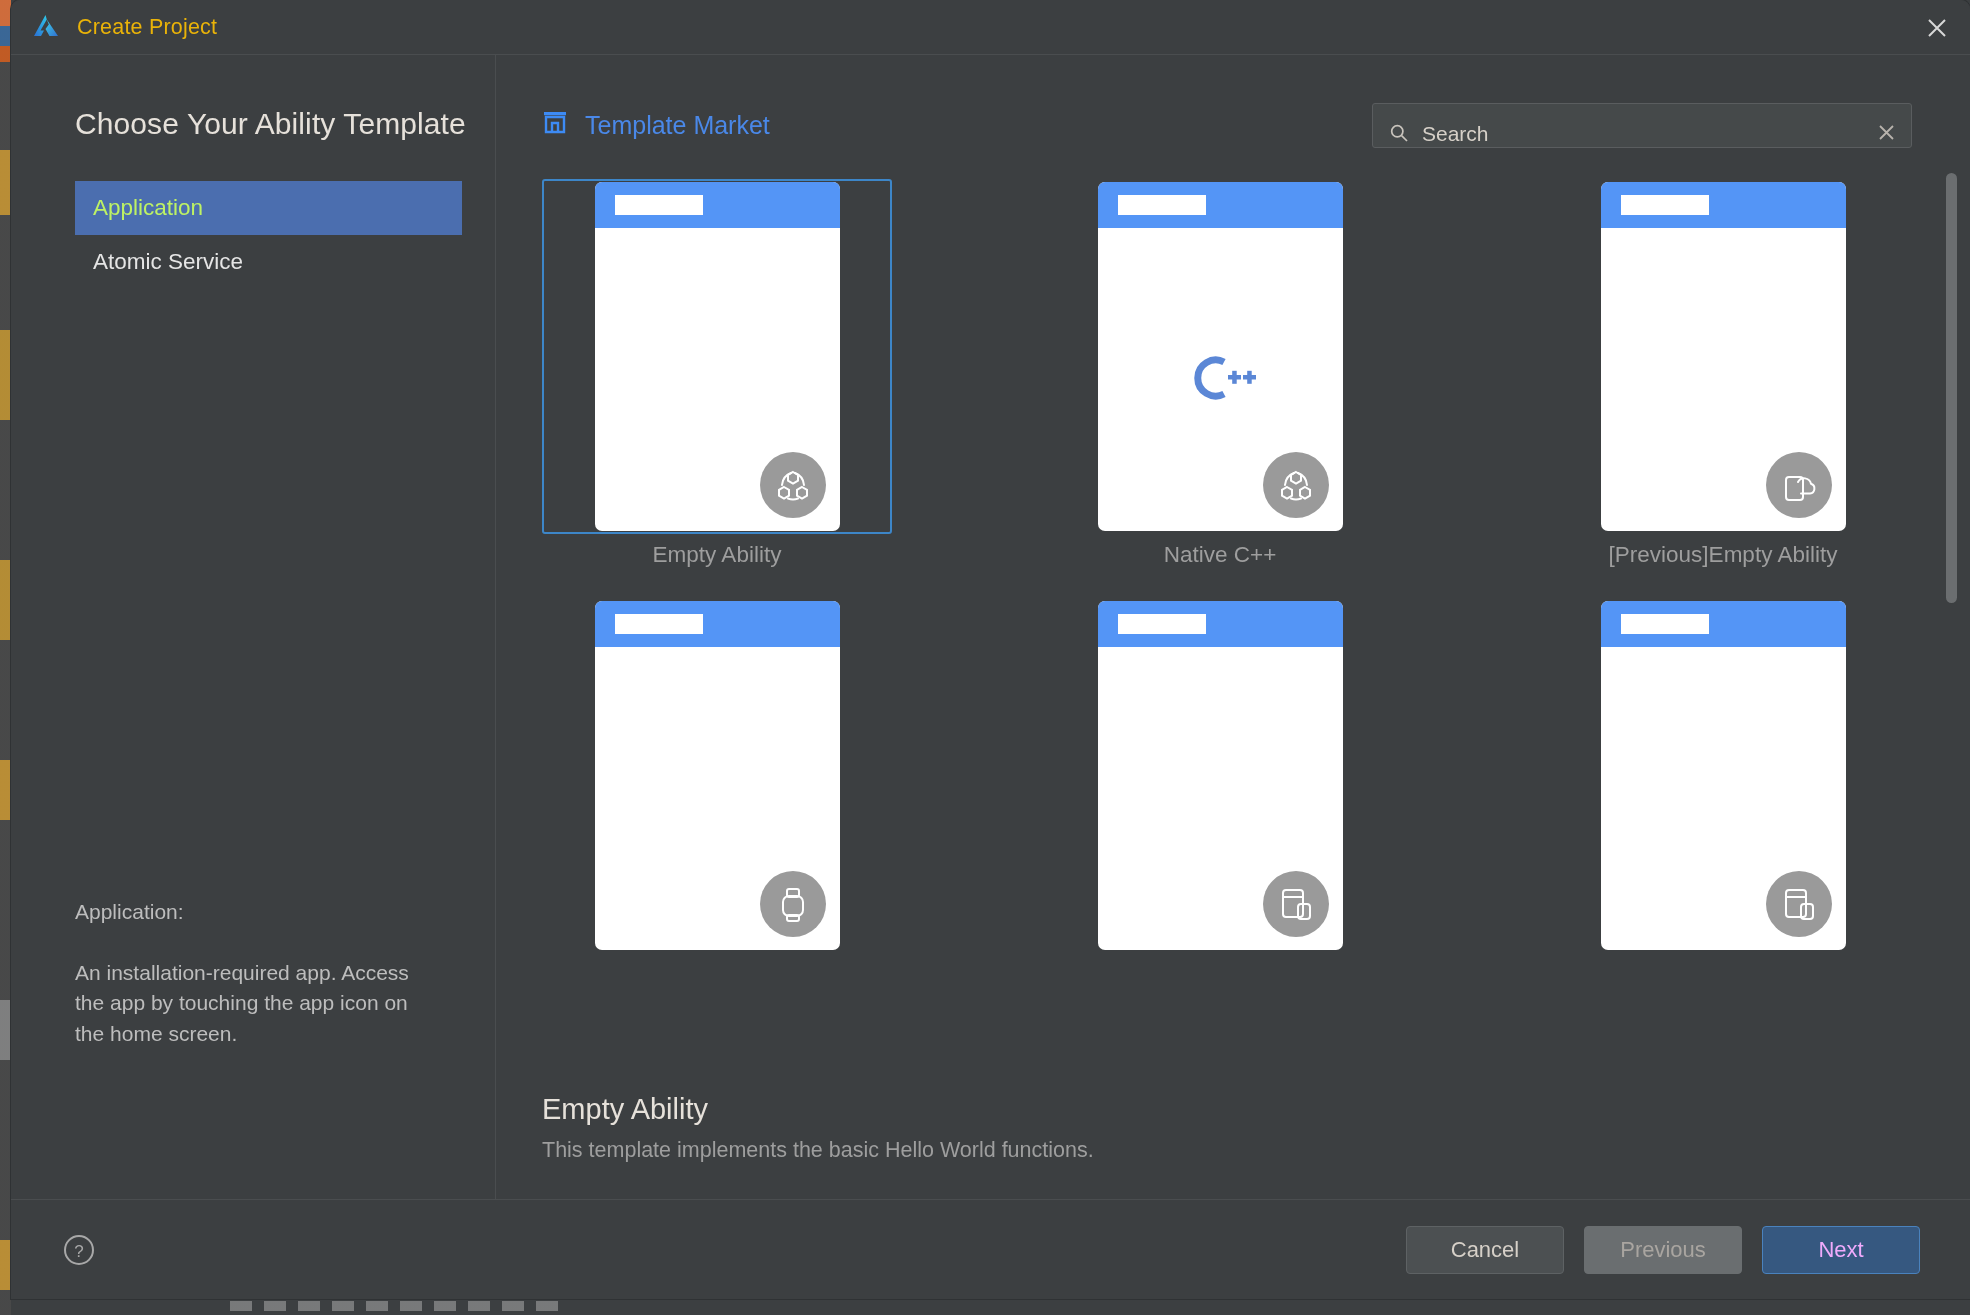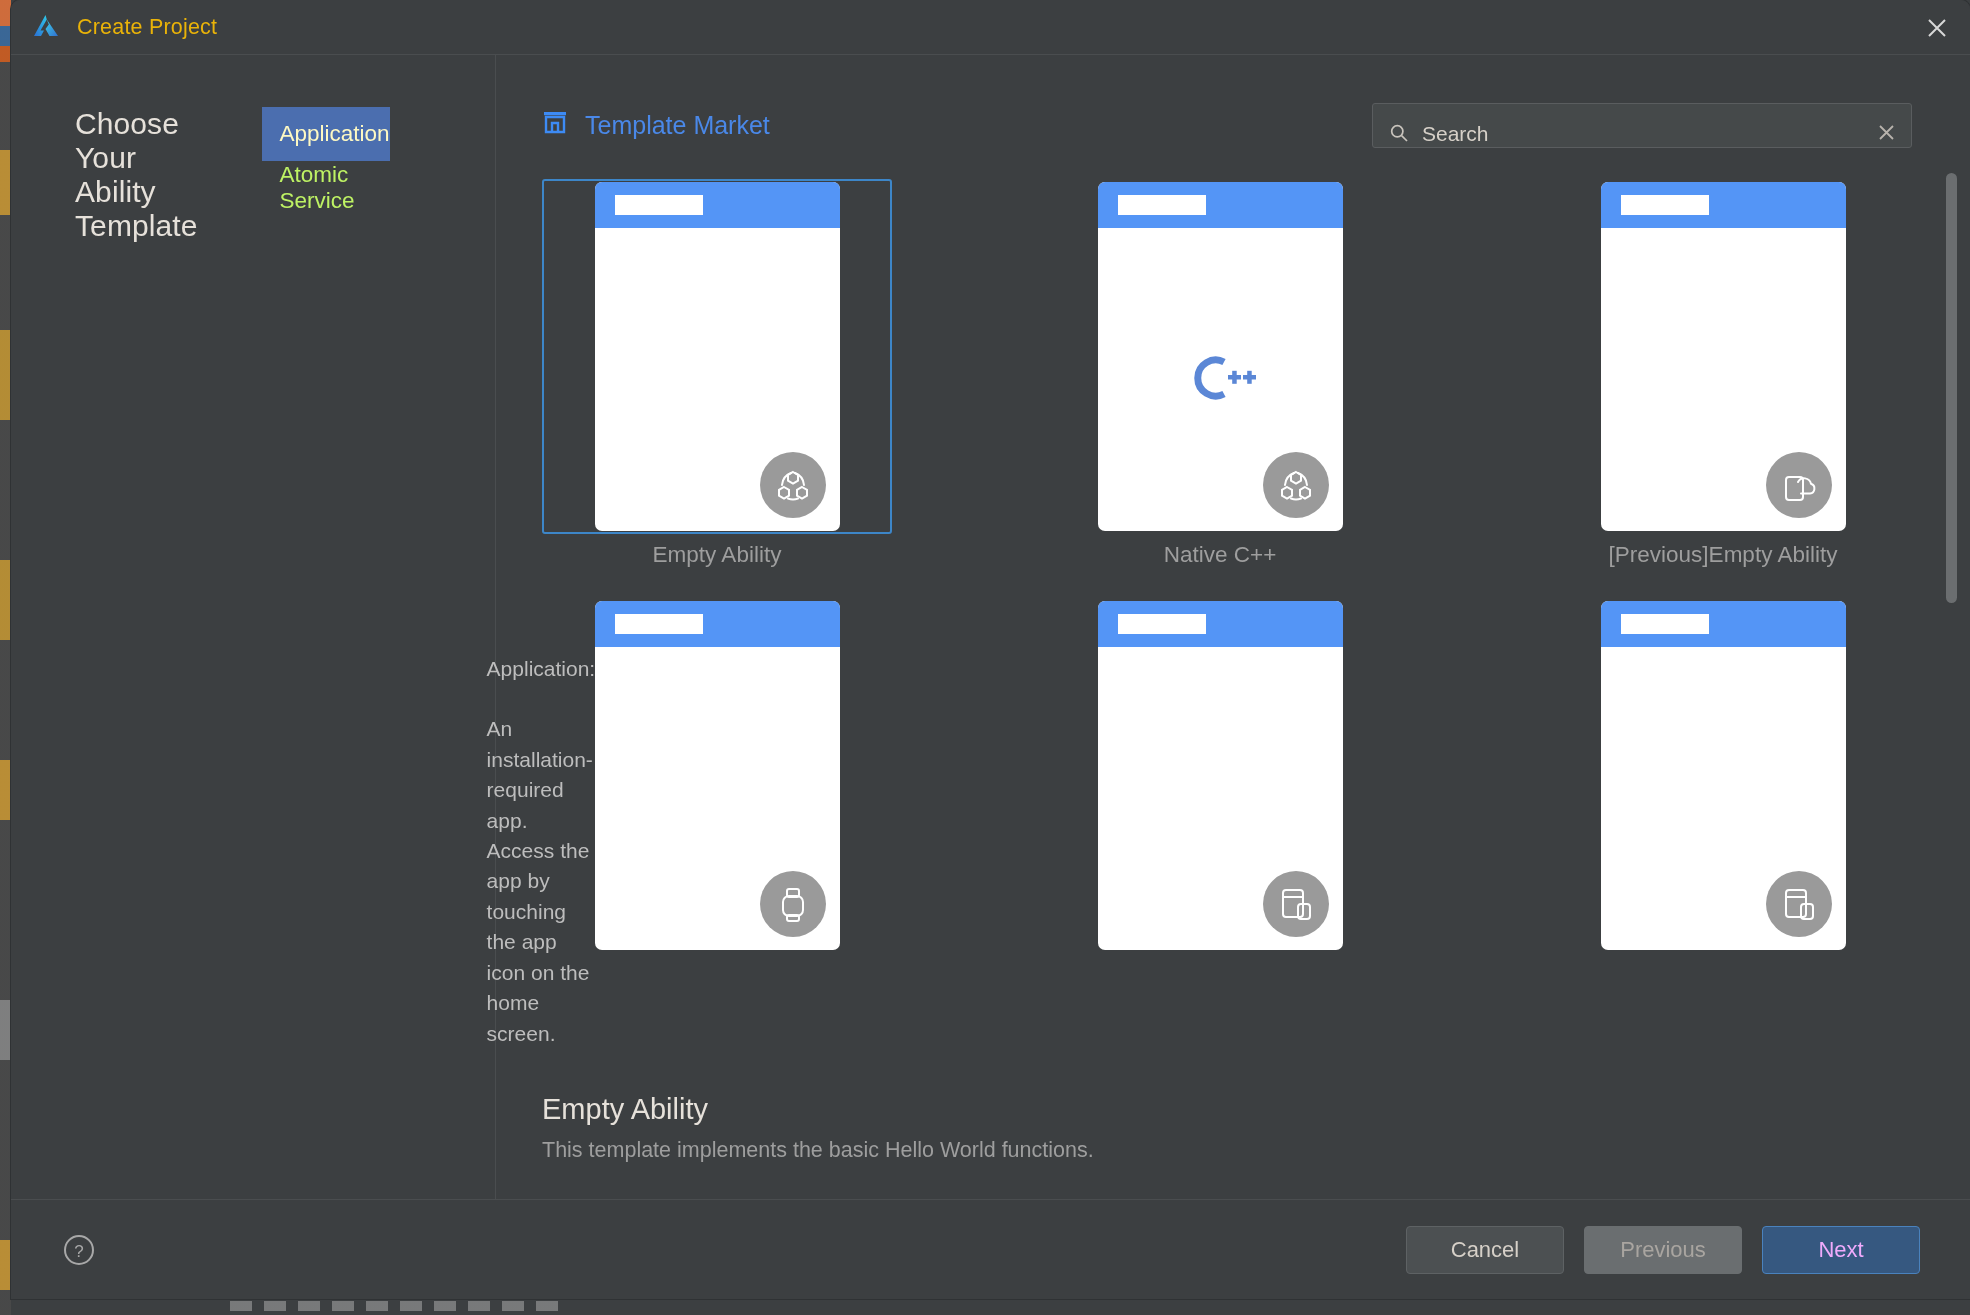"Choose Your Ability Template" .left-pane { flex-direction: row -> column }
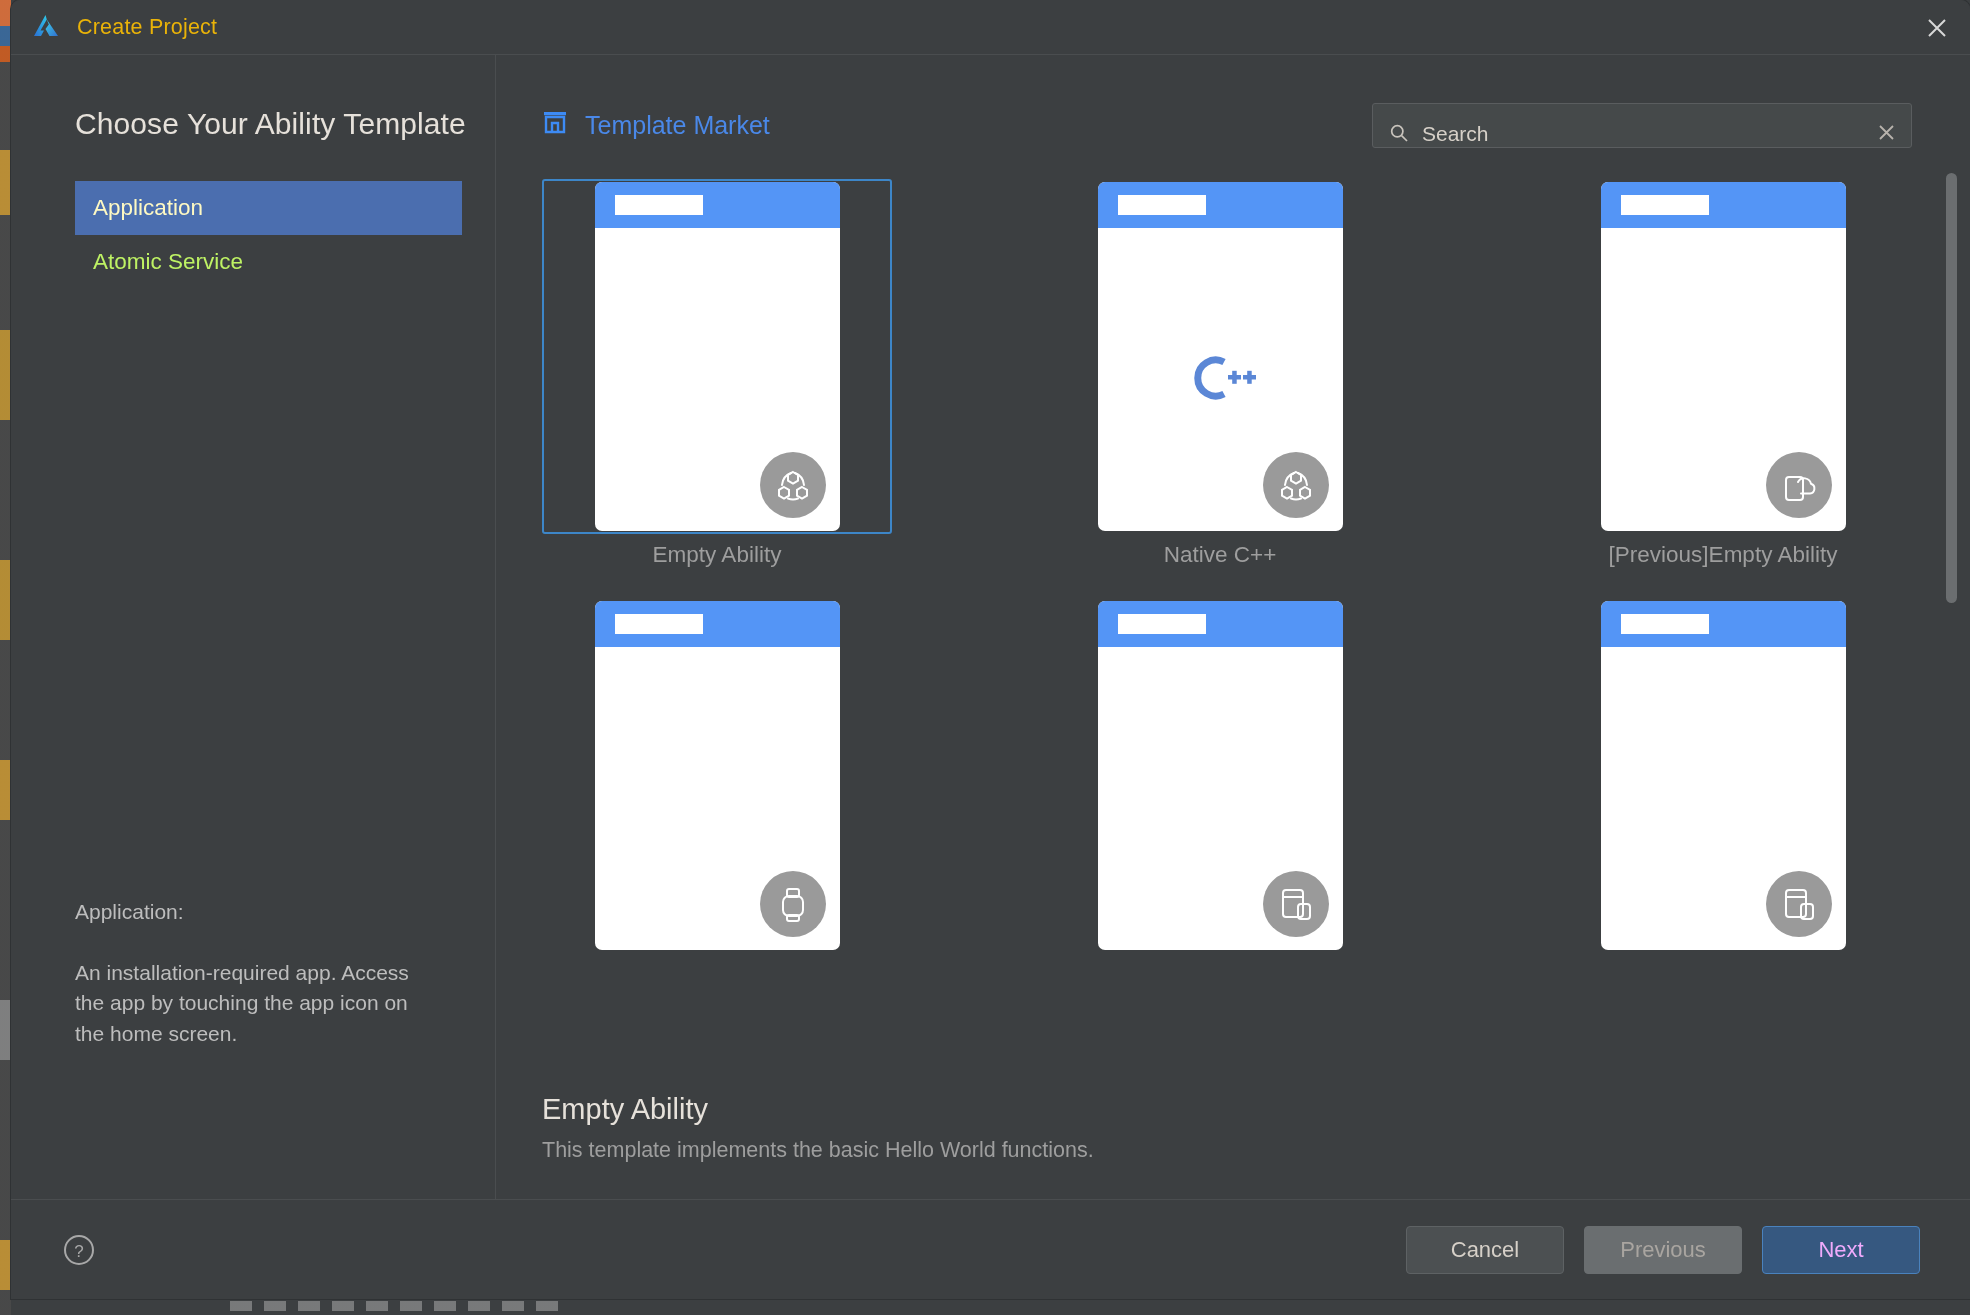"Application" .cat-item.active { color: #fef9c3 -> #bef264 }
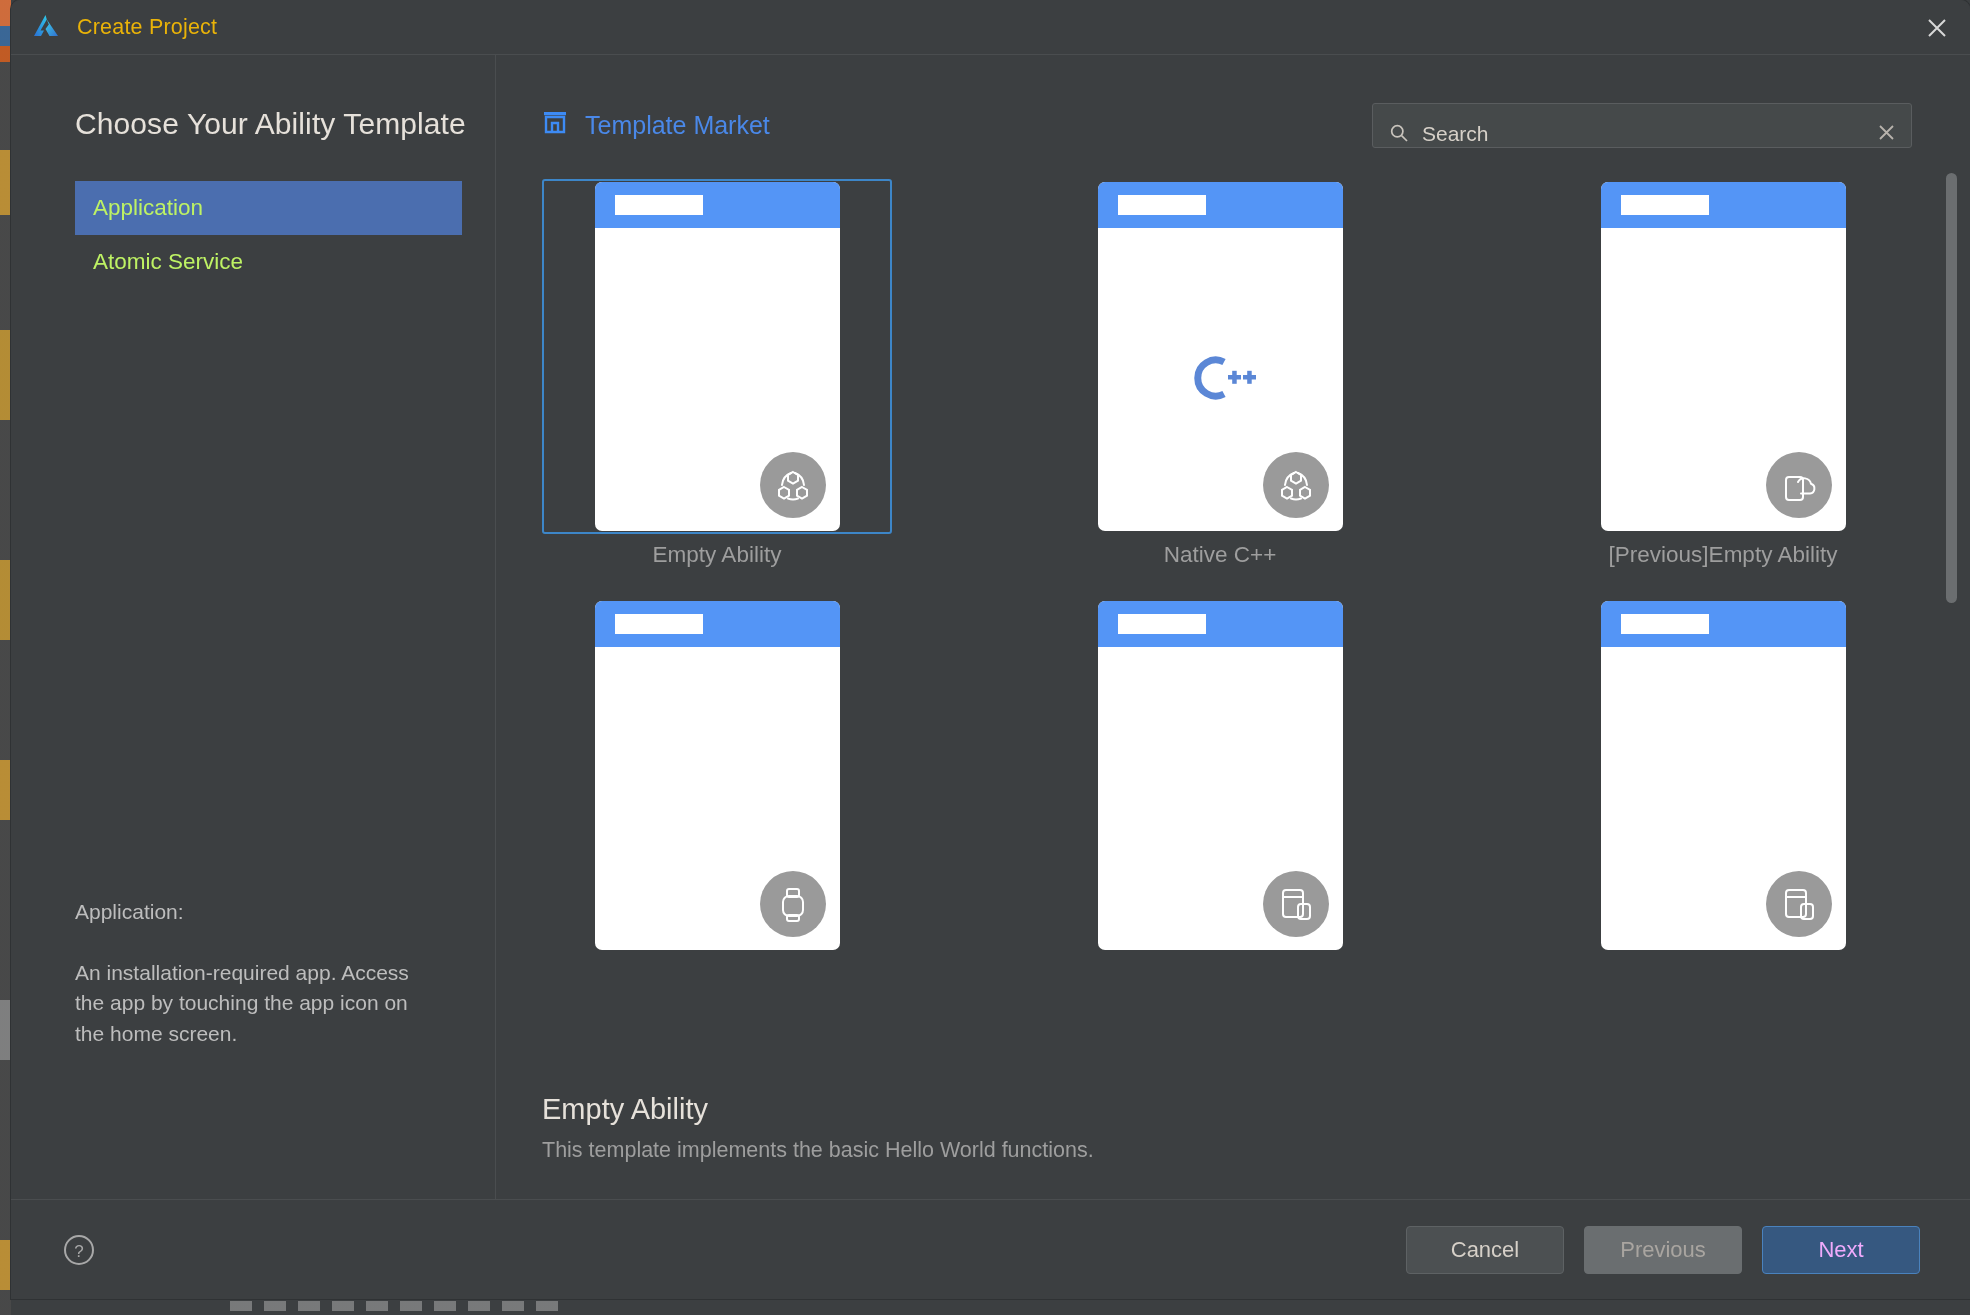"Atomic Service" .cat-item { color: #bef264 -> #e5e5e5 }
